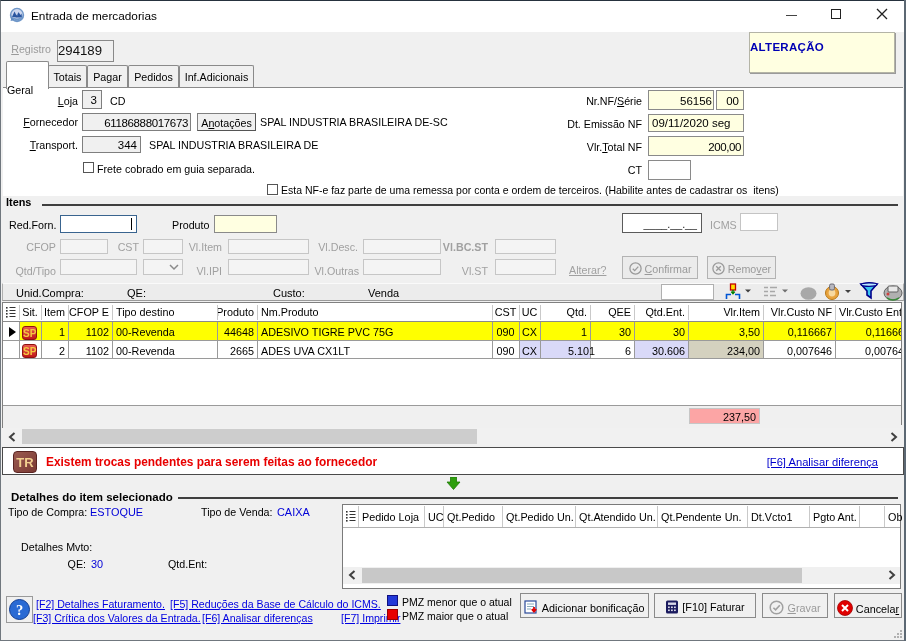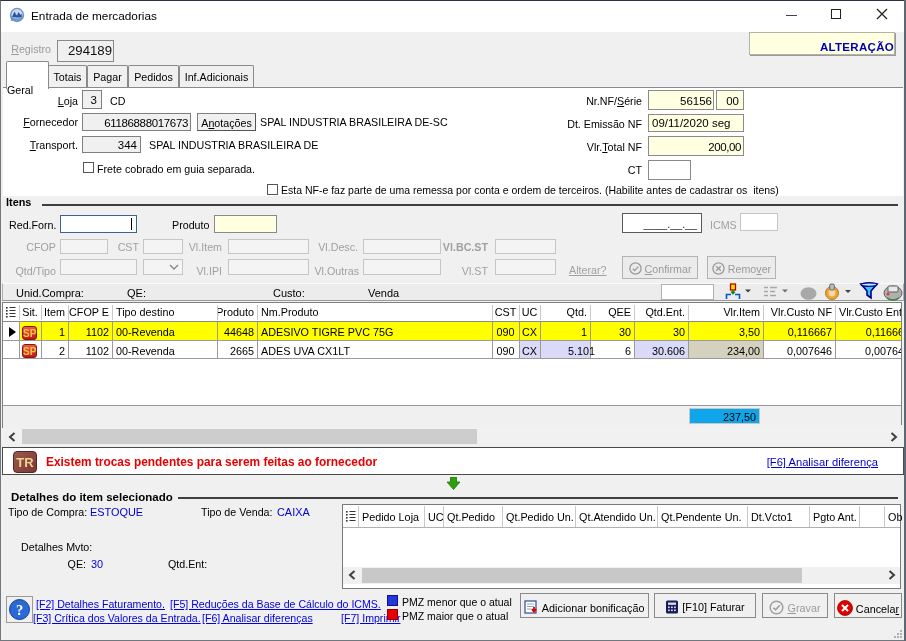"294189" div.a { text-align: right -> none }
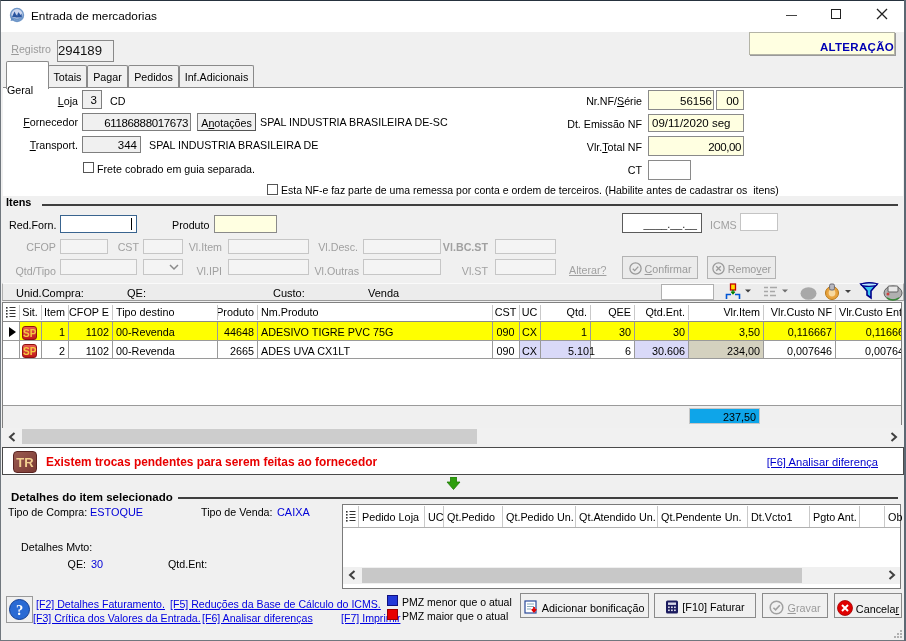"ALTERAÇÃO" div.a { height: 23px -> 41px; text-align: right -> left }
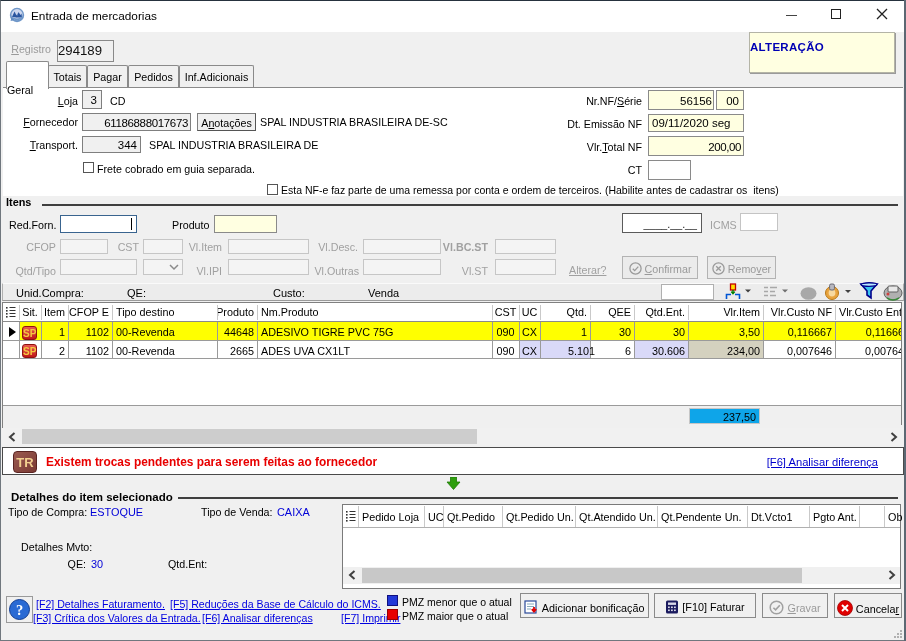"237,50" div.a { background: #0ea5e9 -> #fca5a5 }
